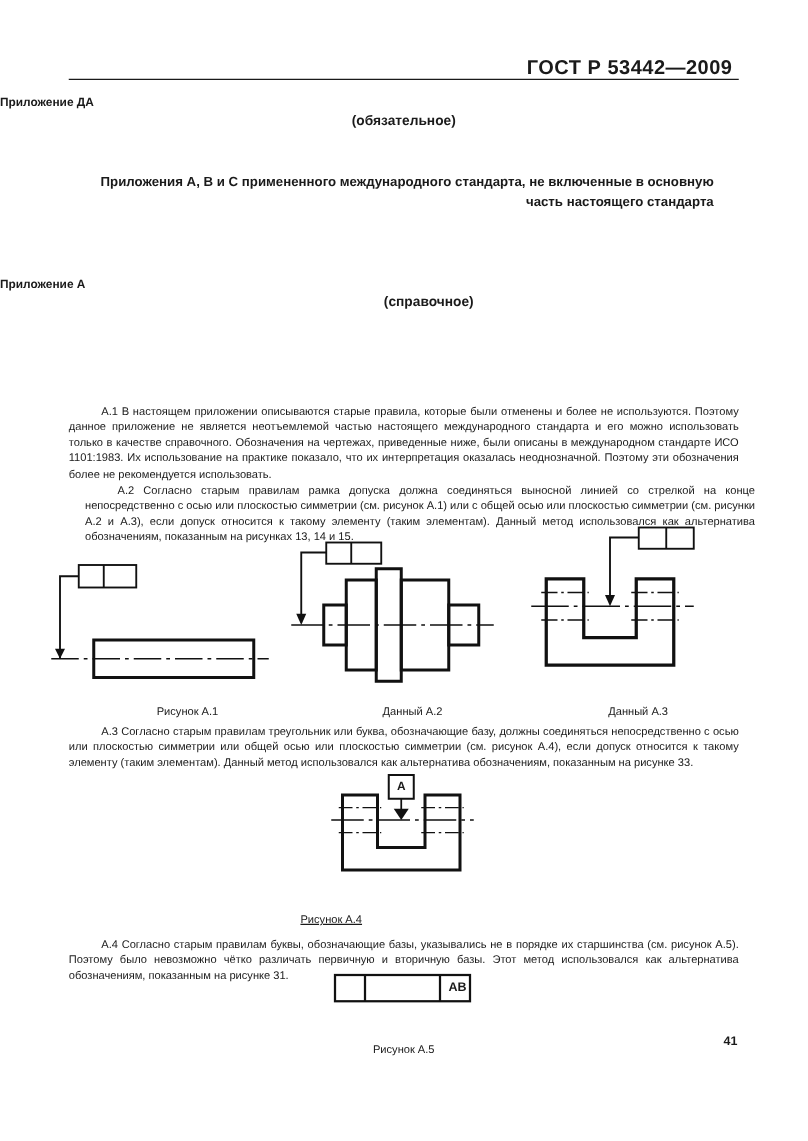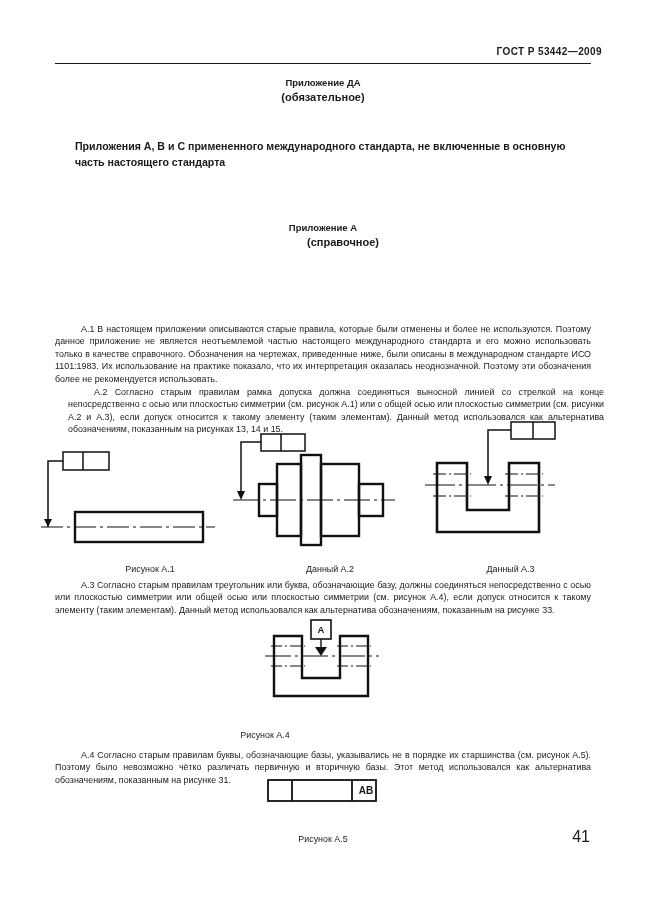"ГОСТ Р 53442—2009" .doc-header { font-size: 10px -> 16px; right: 44px -> 60px }
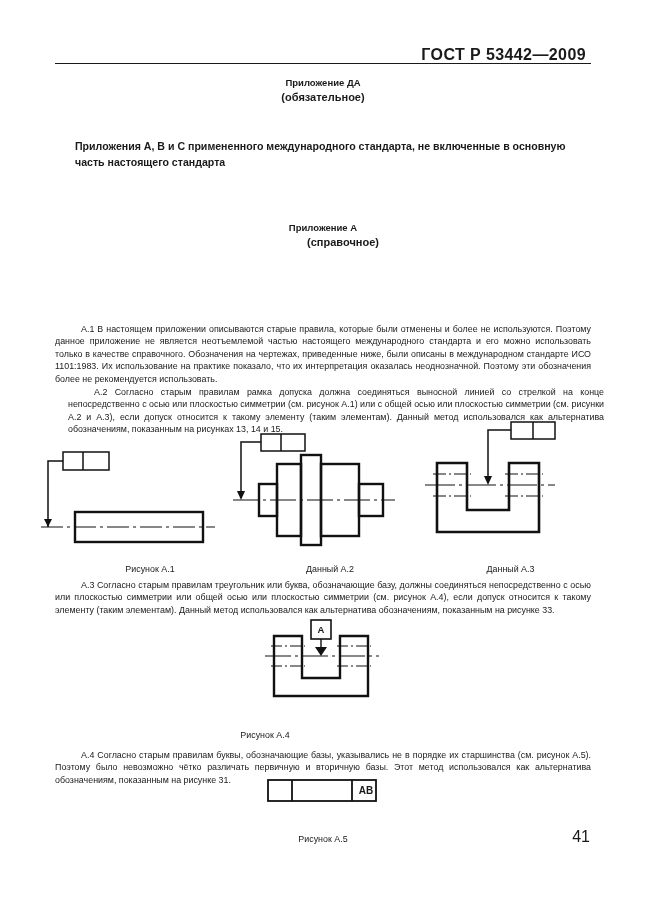"Приложение ДА" .annex-tag { text-align: center -> none }
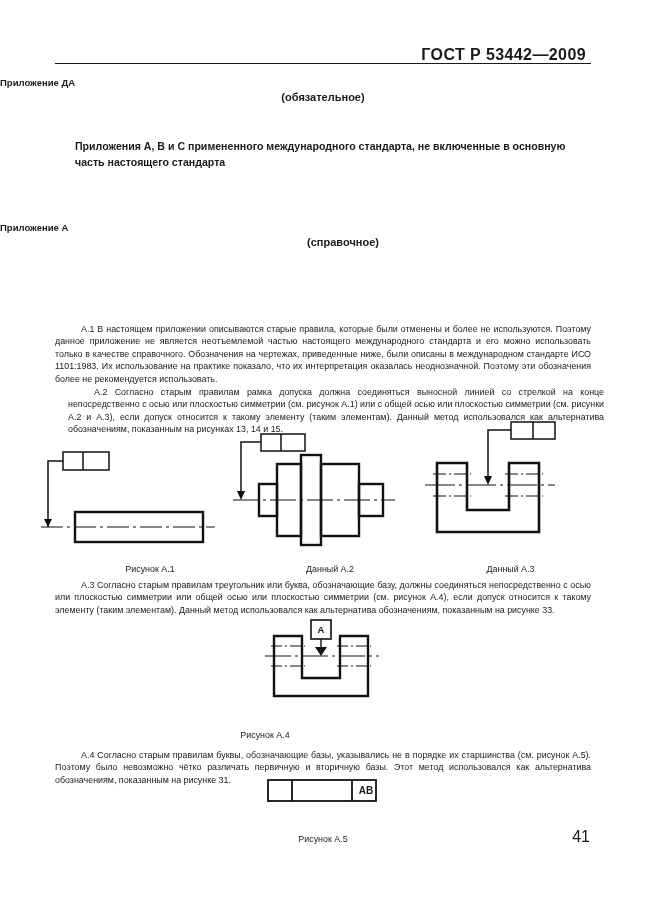"Приложения А, В и С" .main-title { text-align: left -> right }
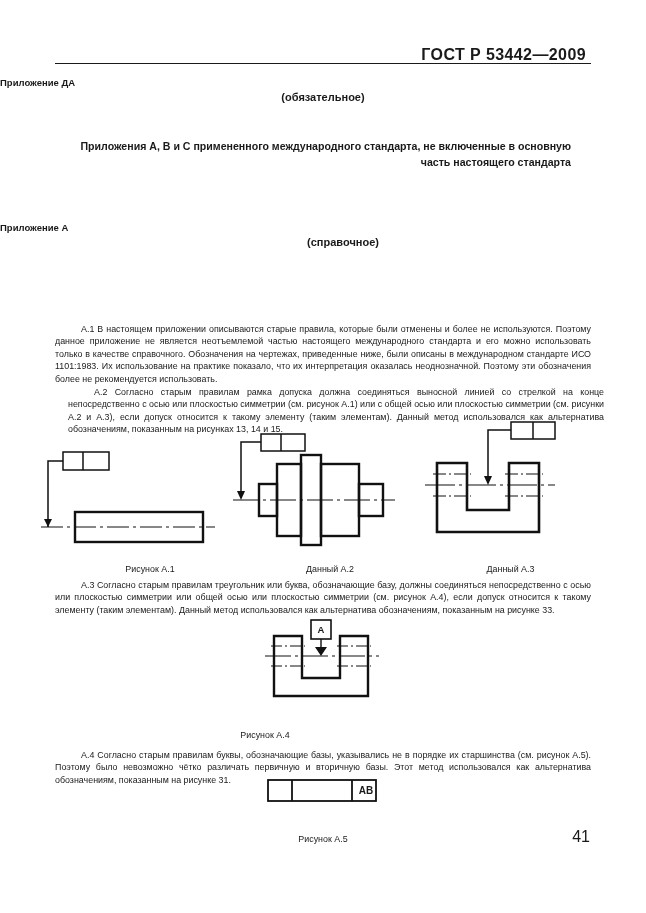"Рисунок А.4" #cap-a4 { text-decoration: none -> underline }
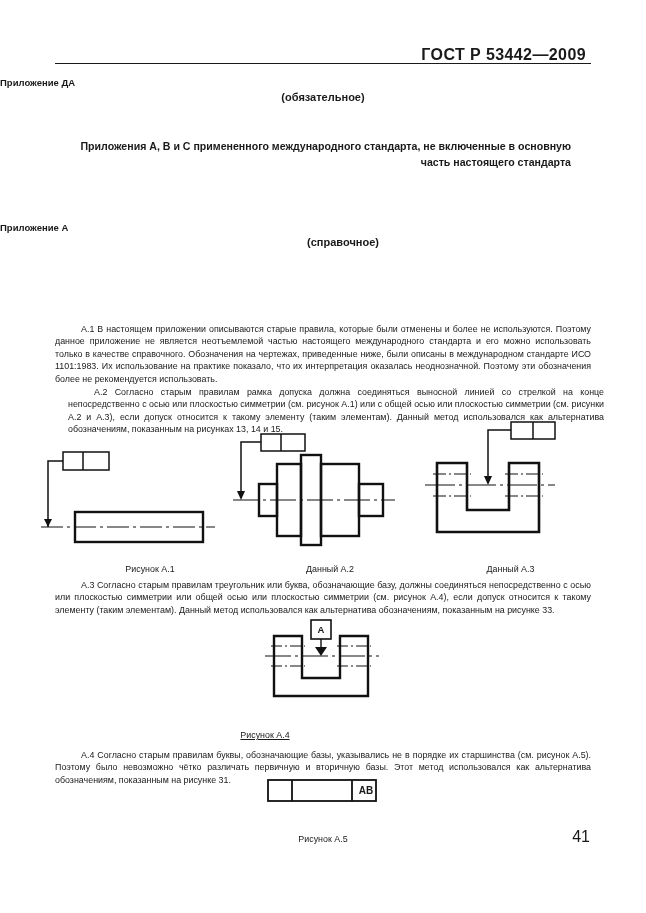"41" .page-number { font-size: 16px -> 10px; font-weight: normal -> bold }
